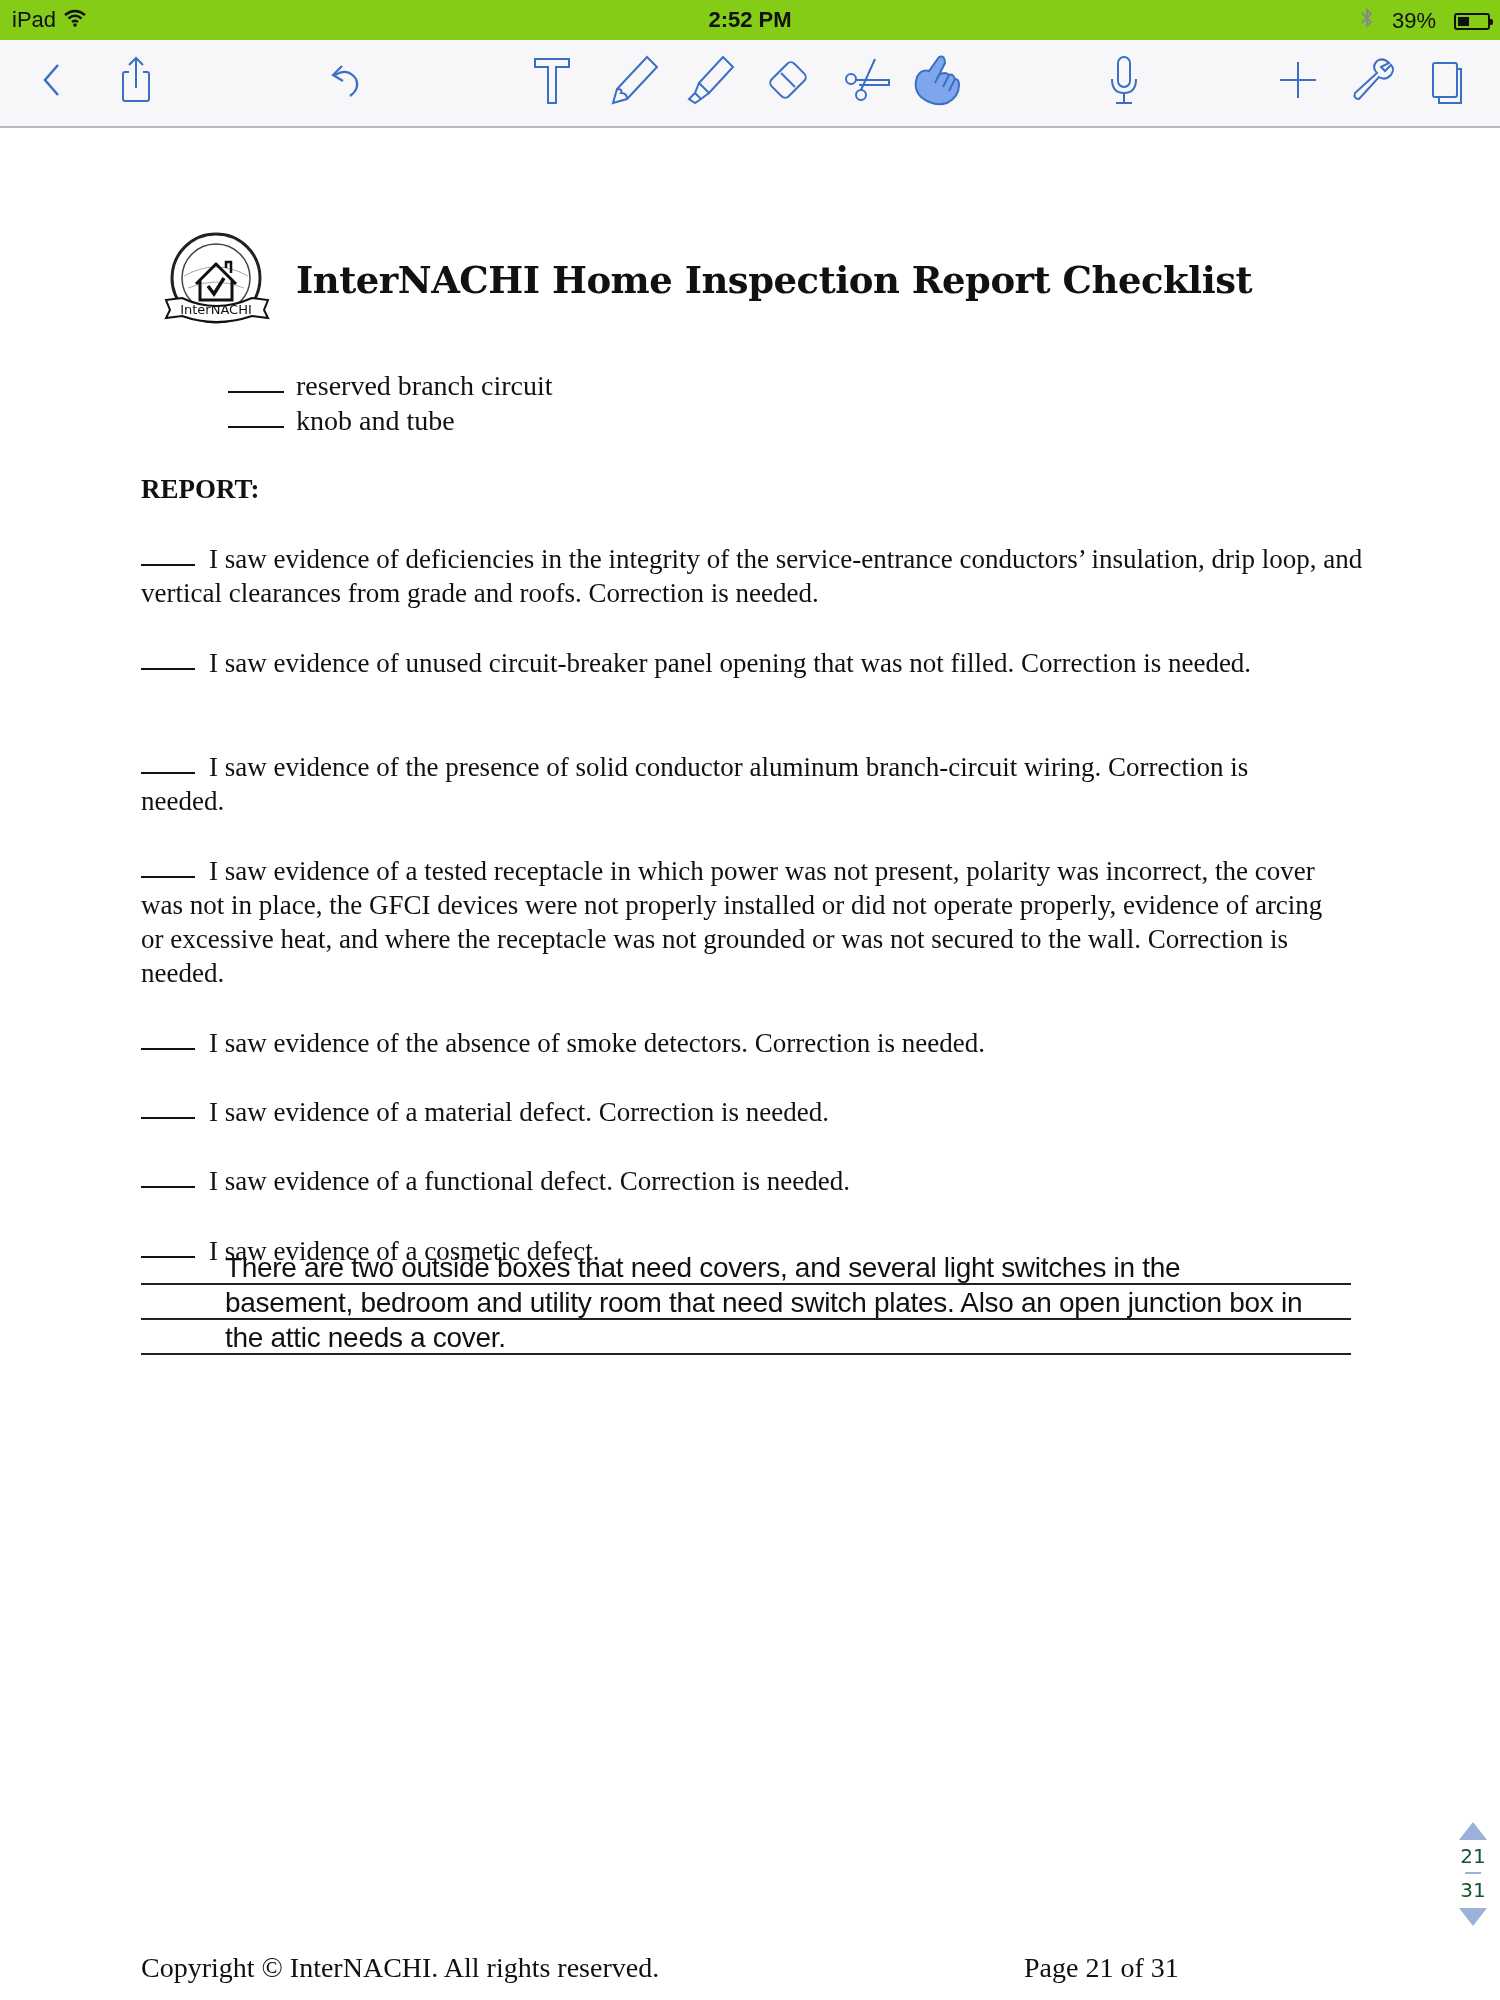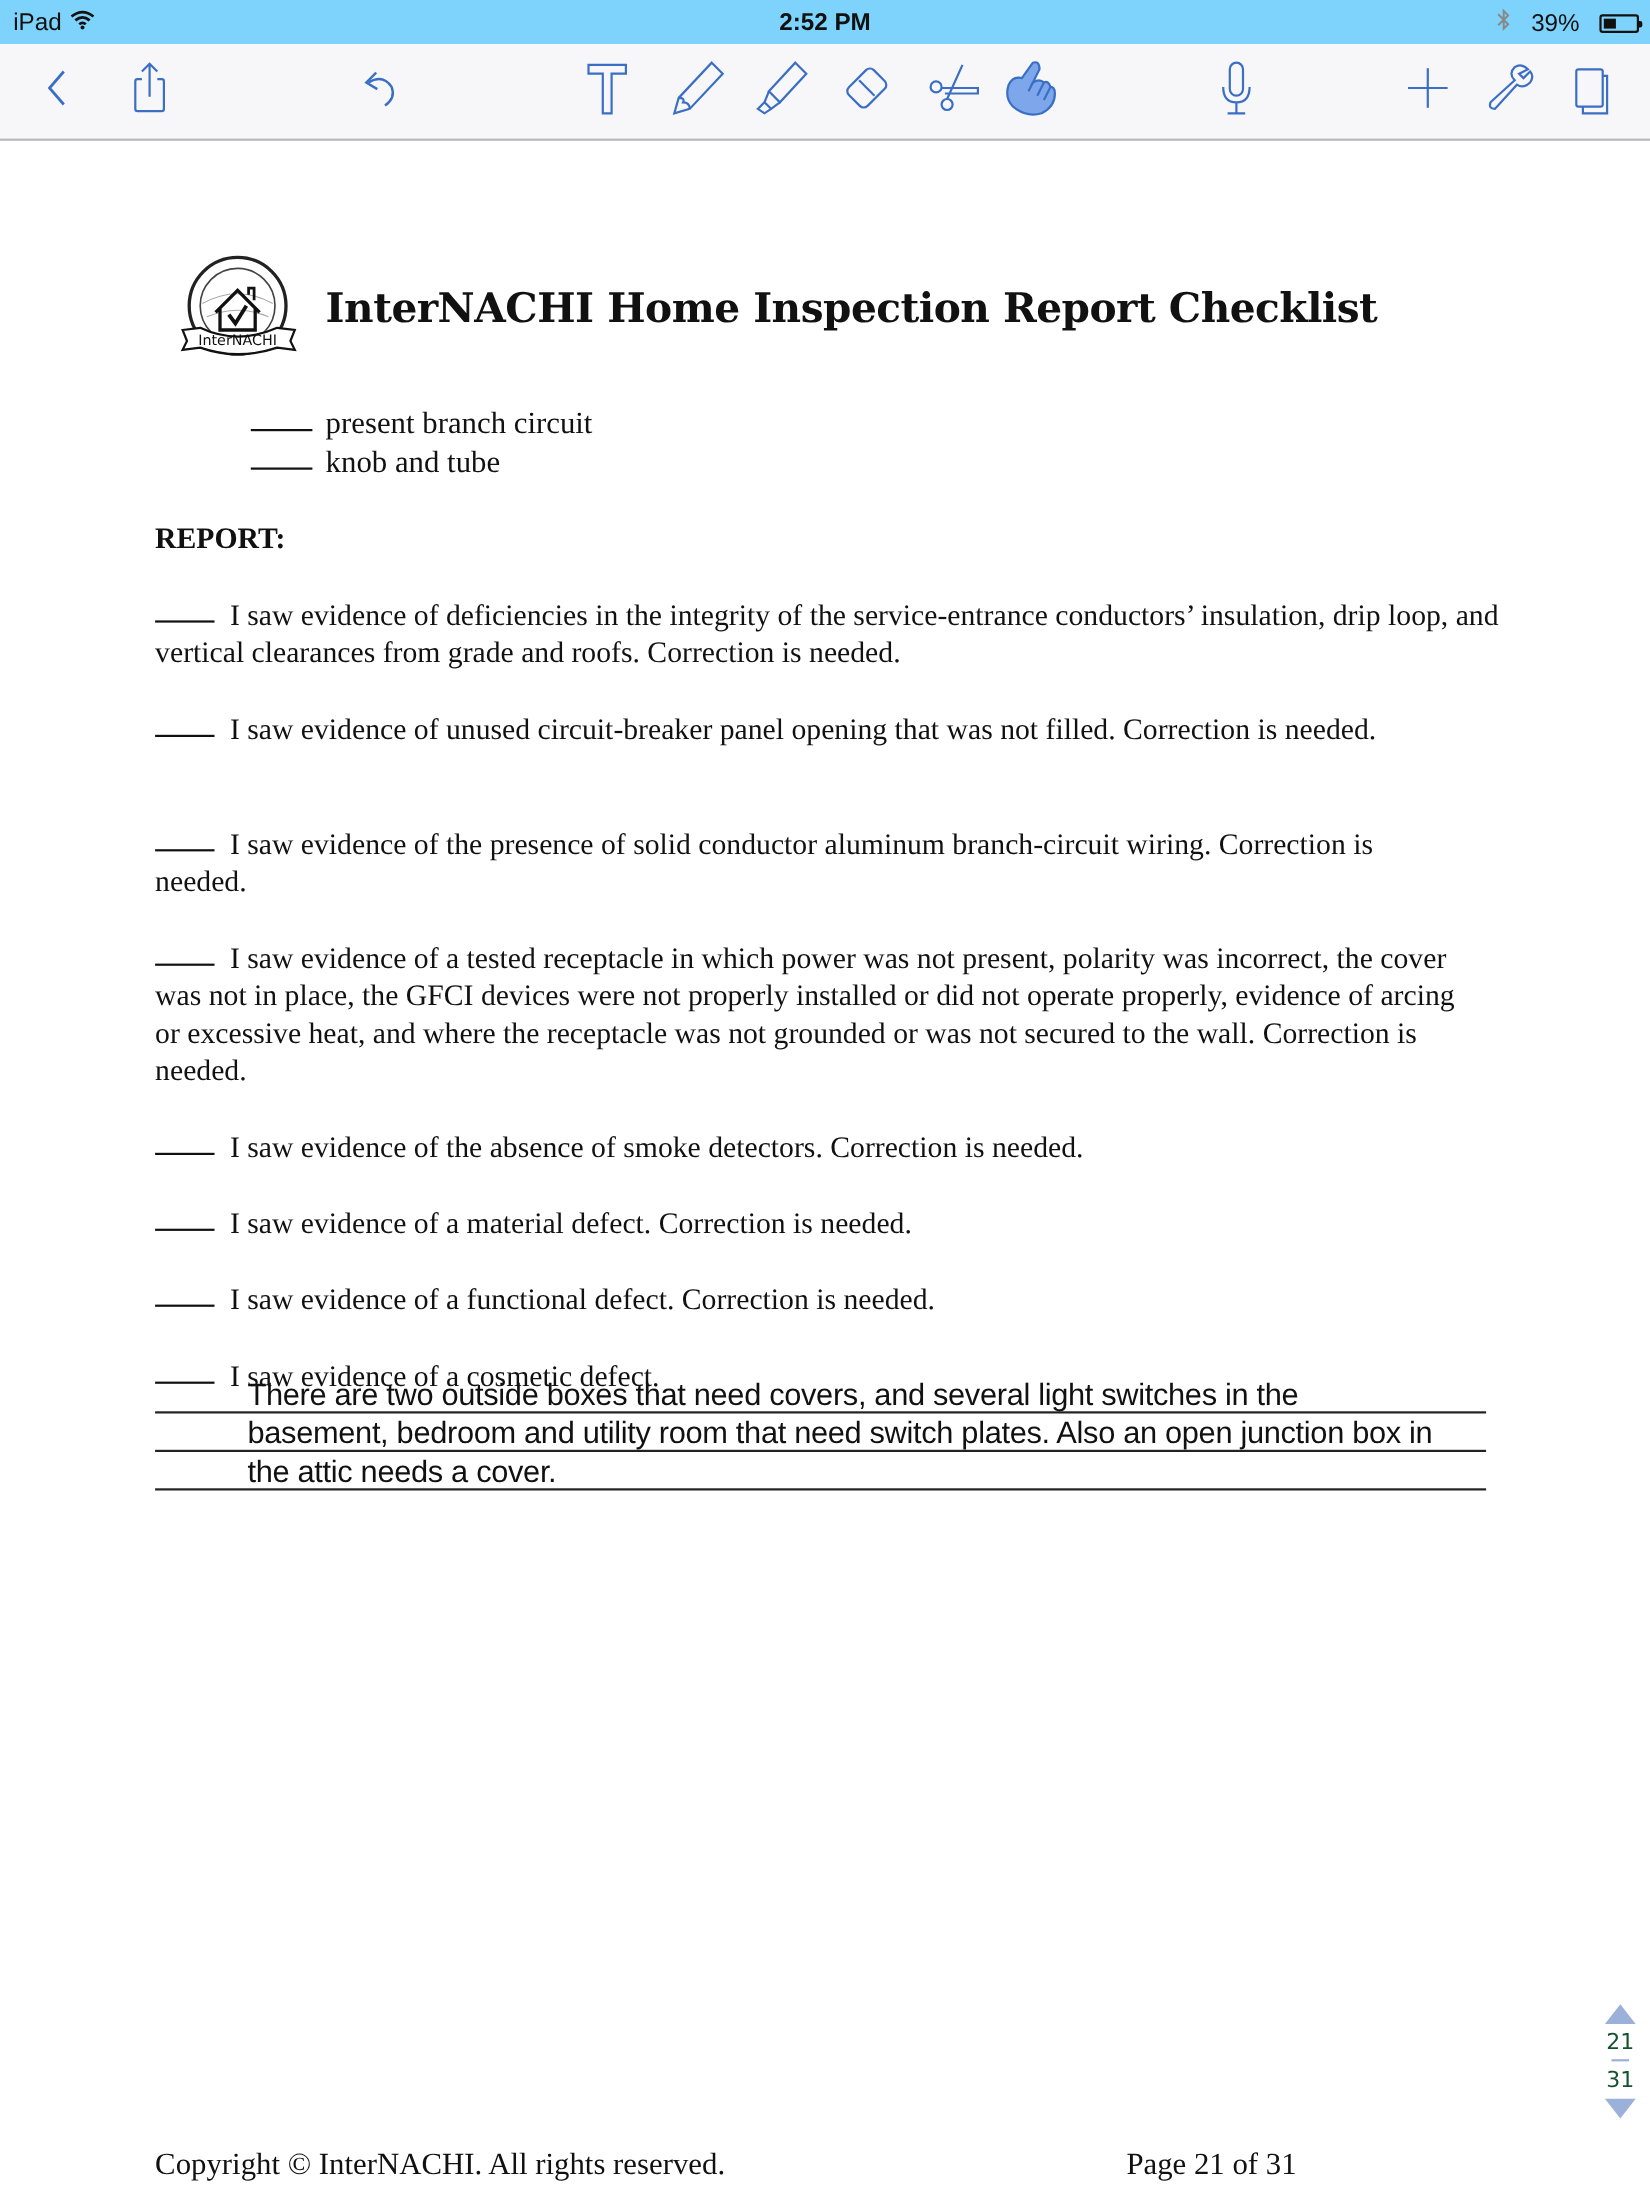"iPad" .statusbar { background: #7dd3fc -> #84cc16 }
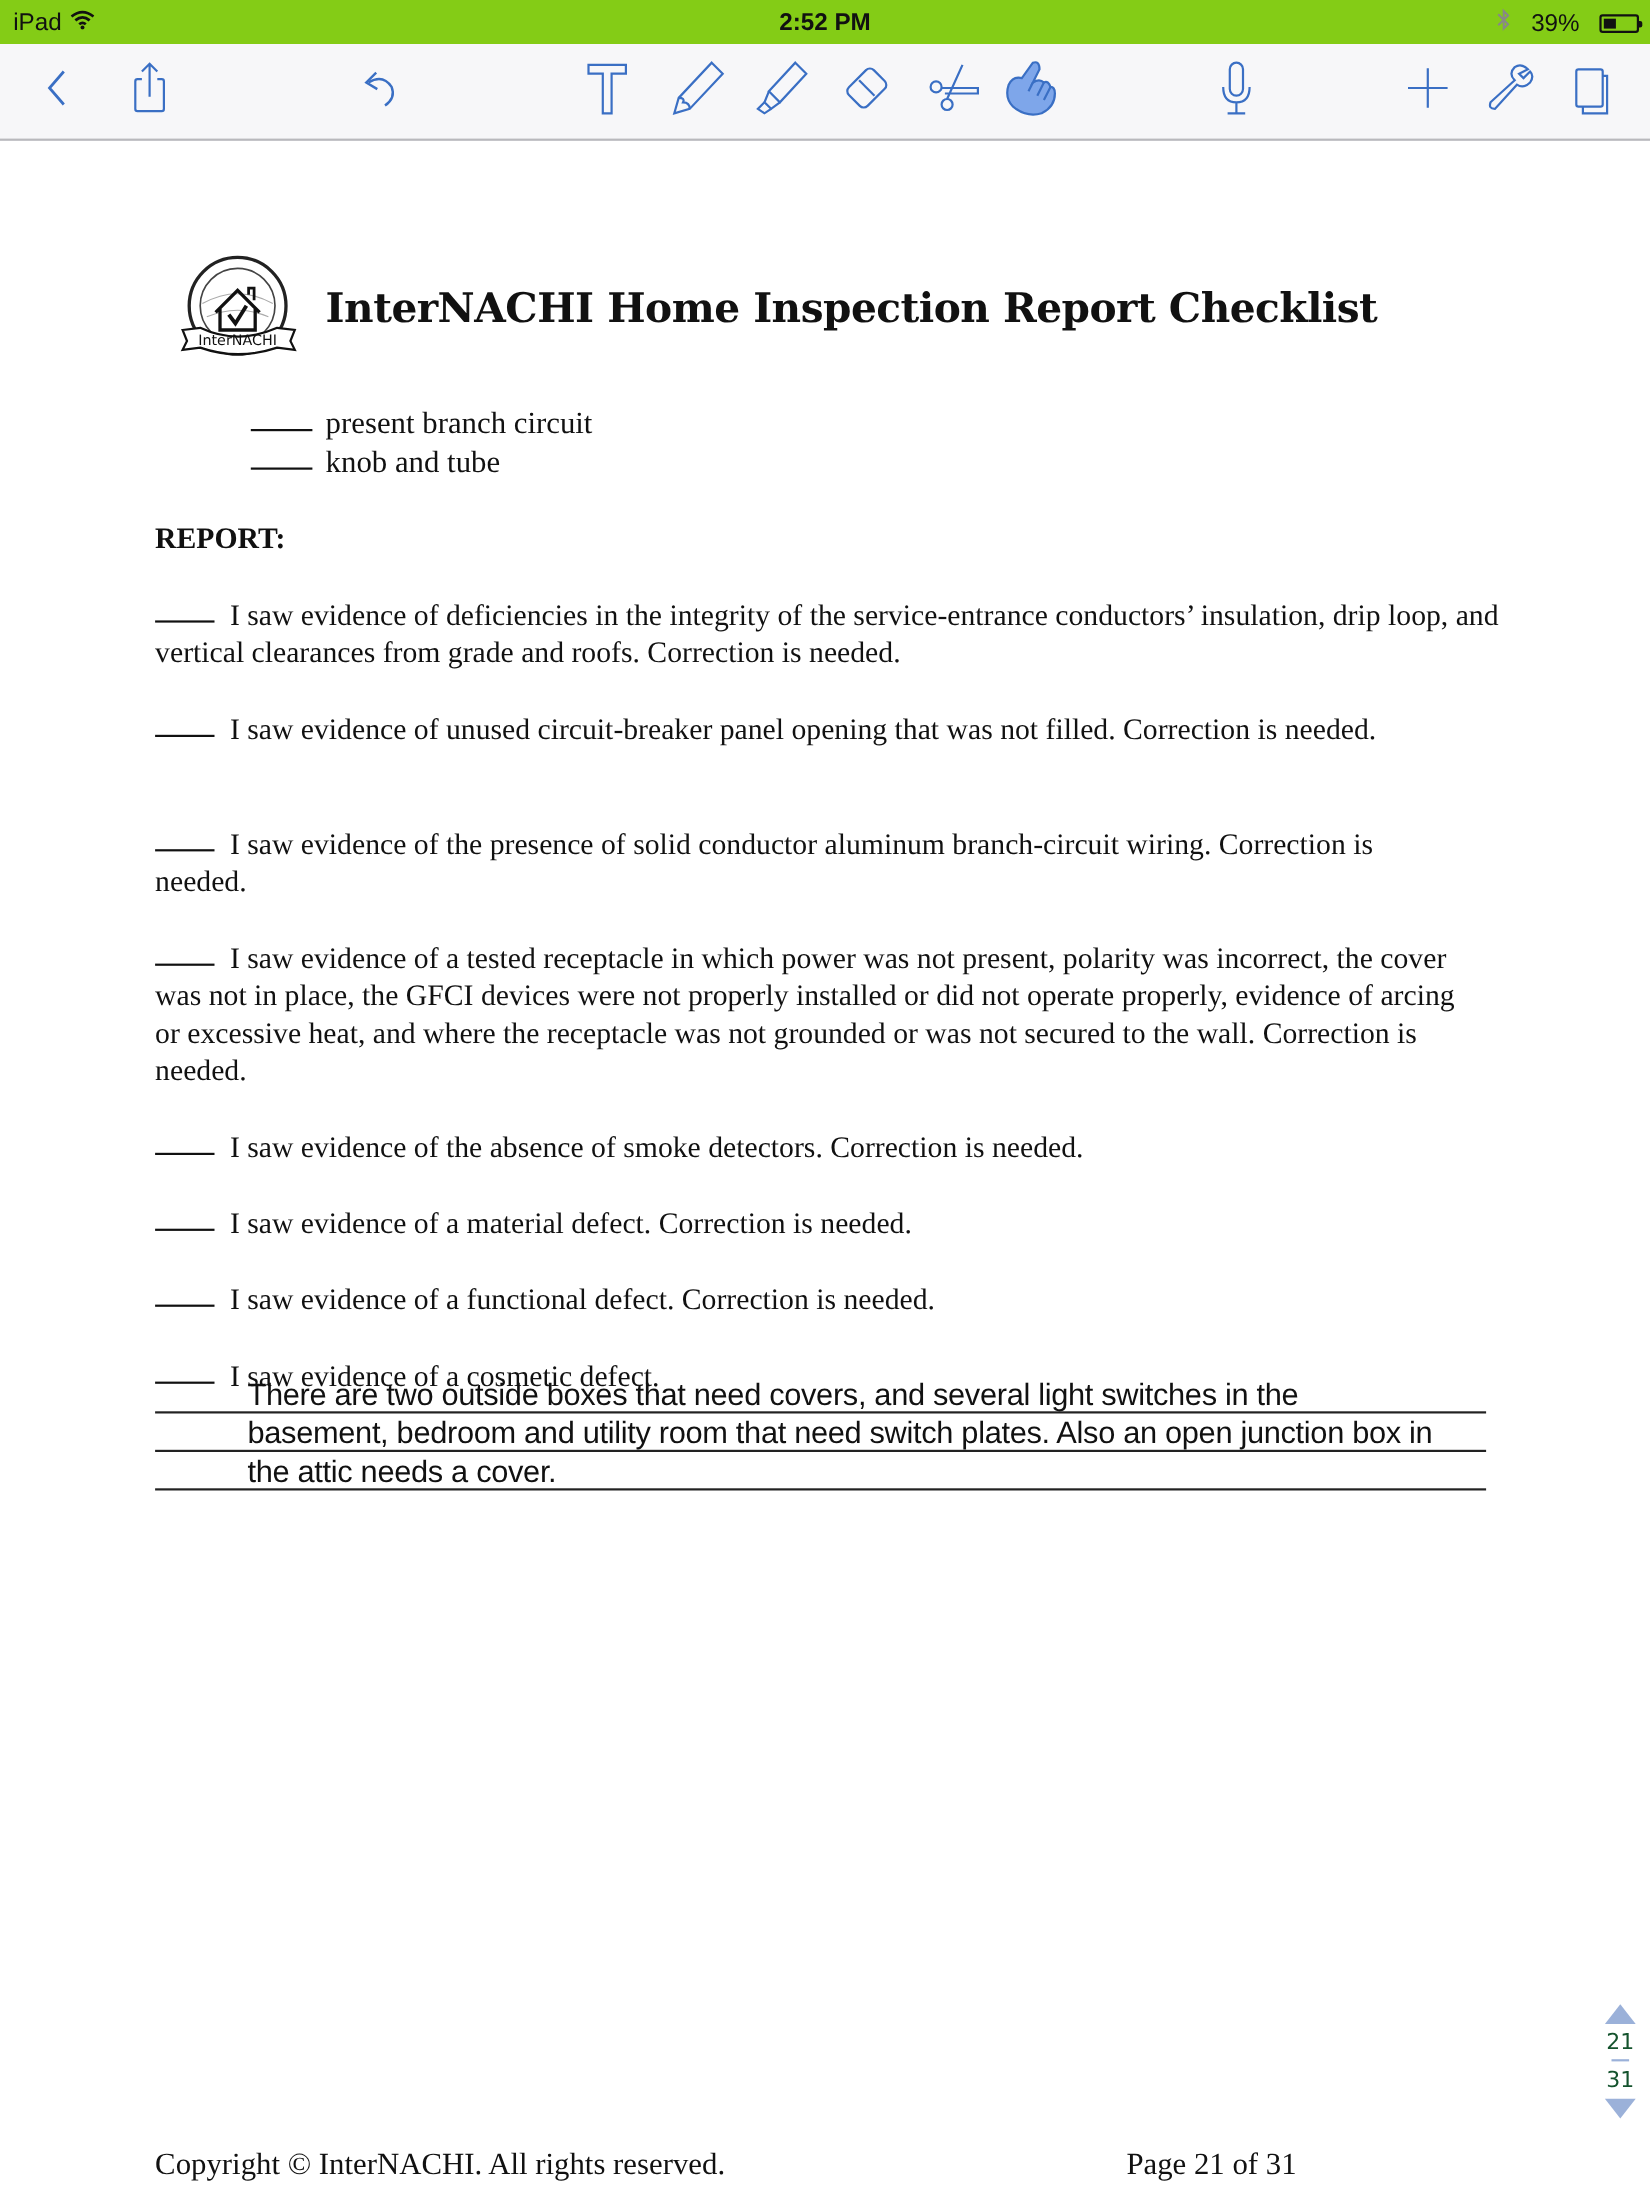"present branch circuit" span { text: present -> reserved }
